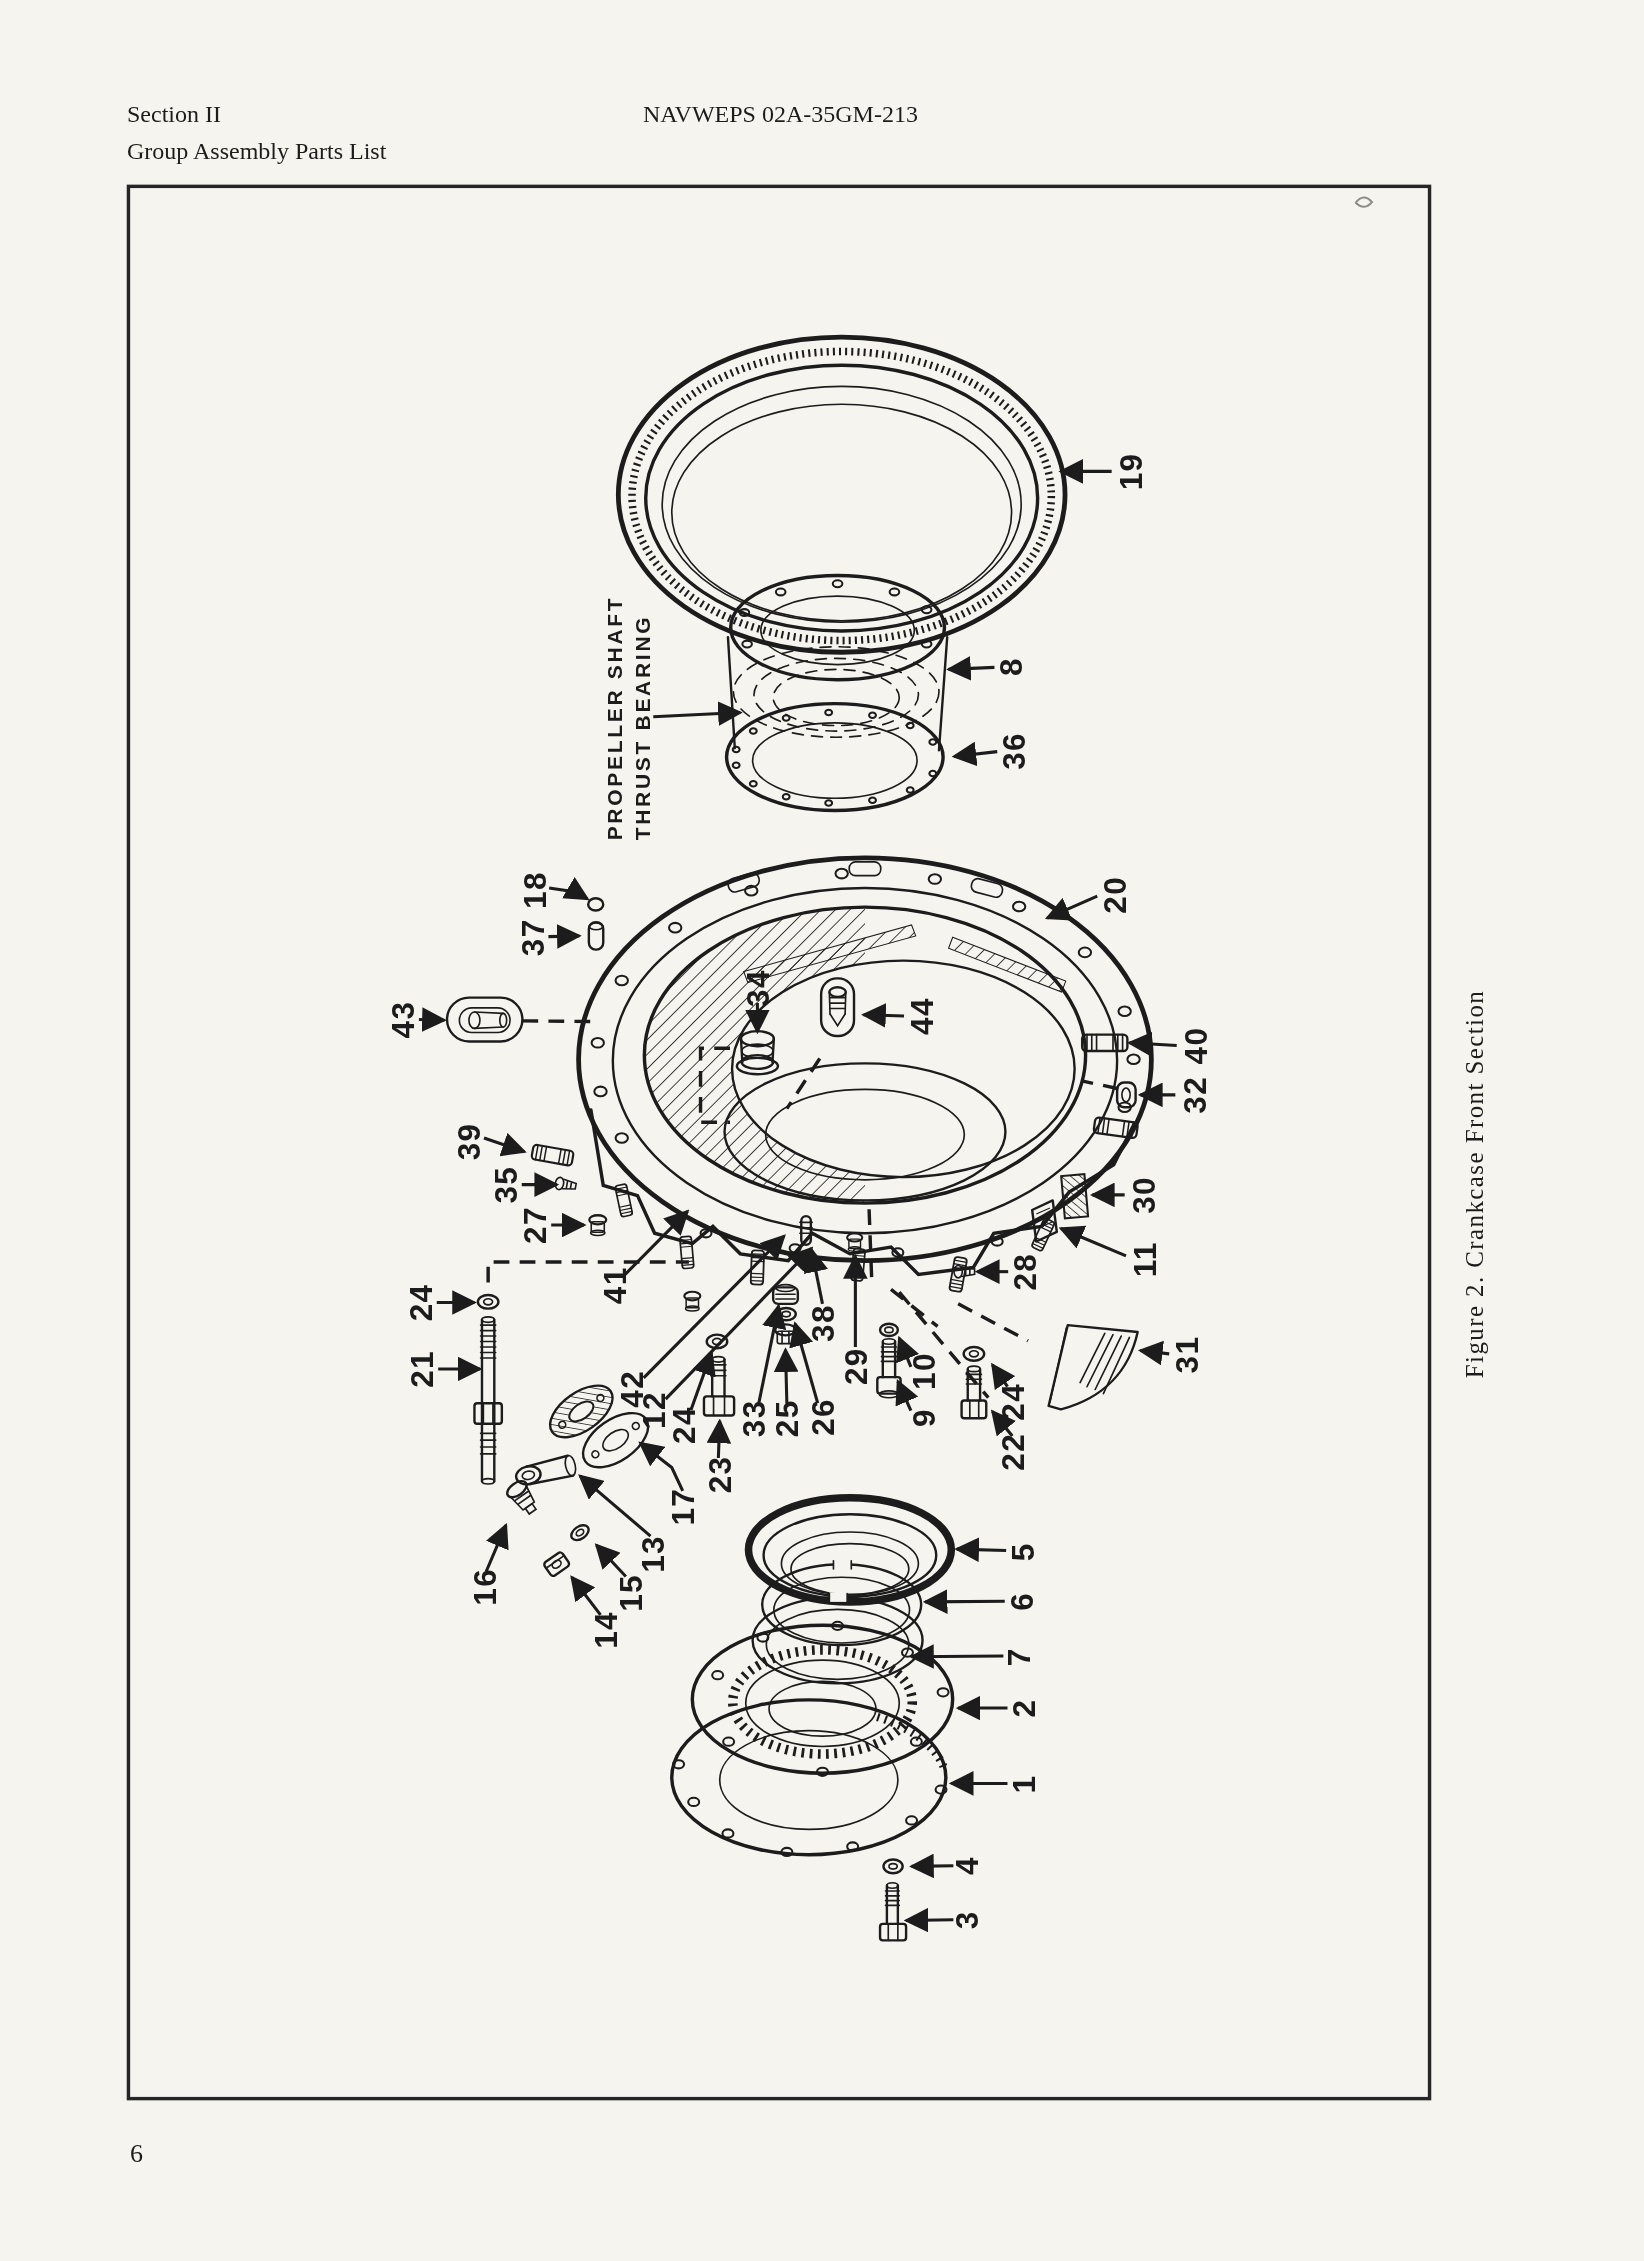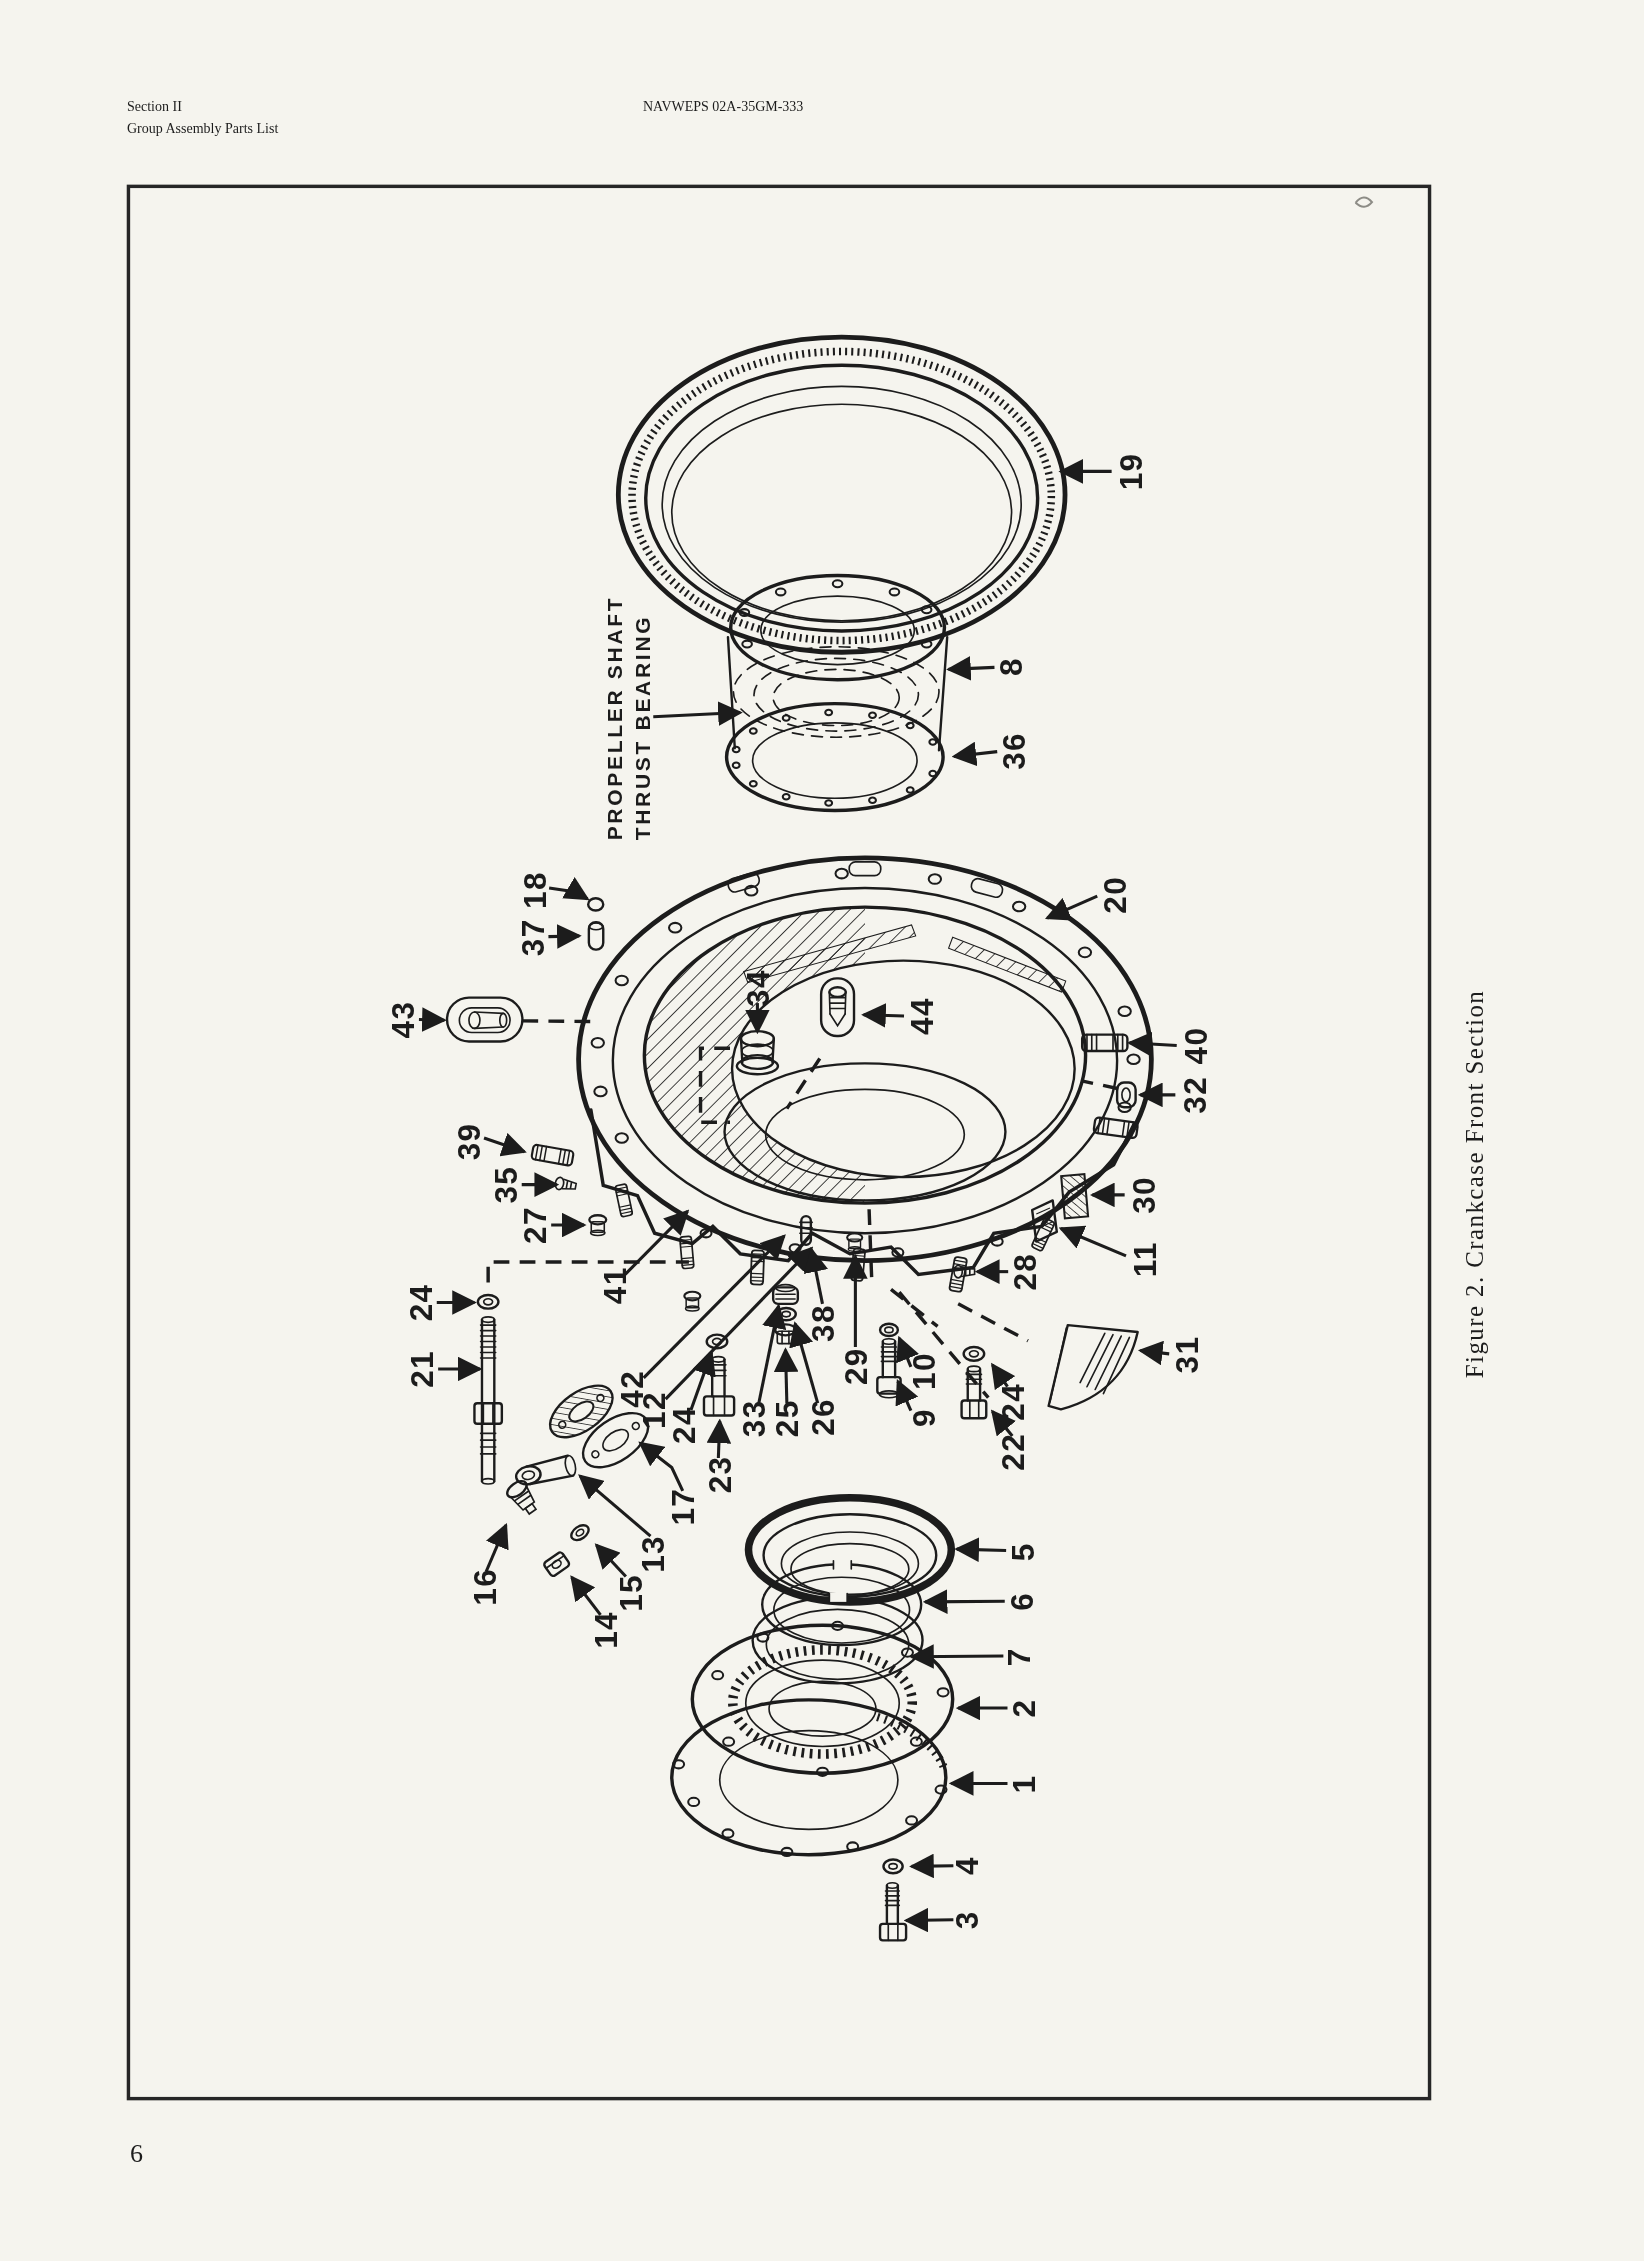"Section II" .hdr { font-size: 14px -> 24px }
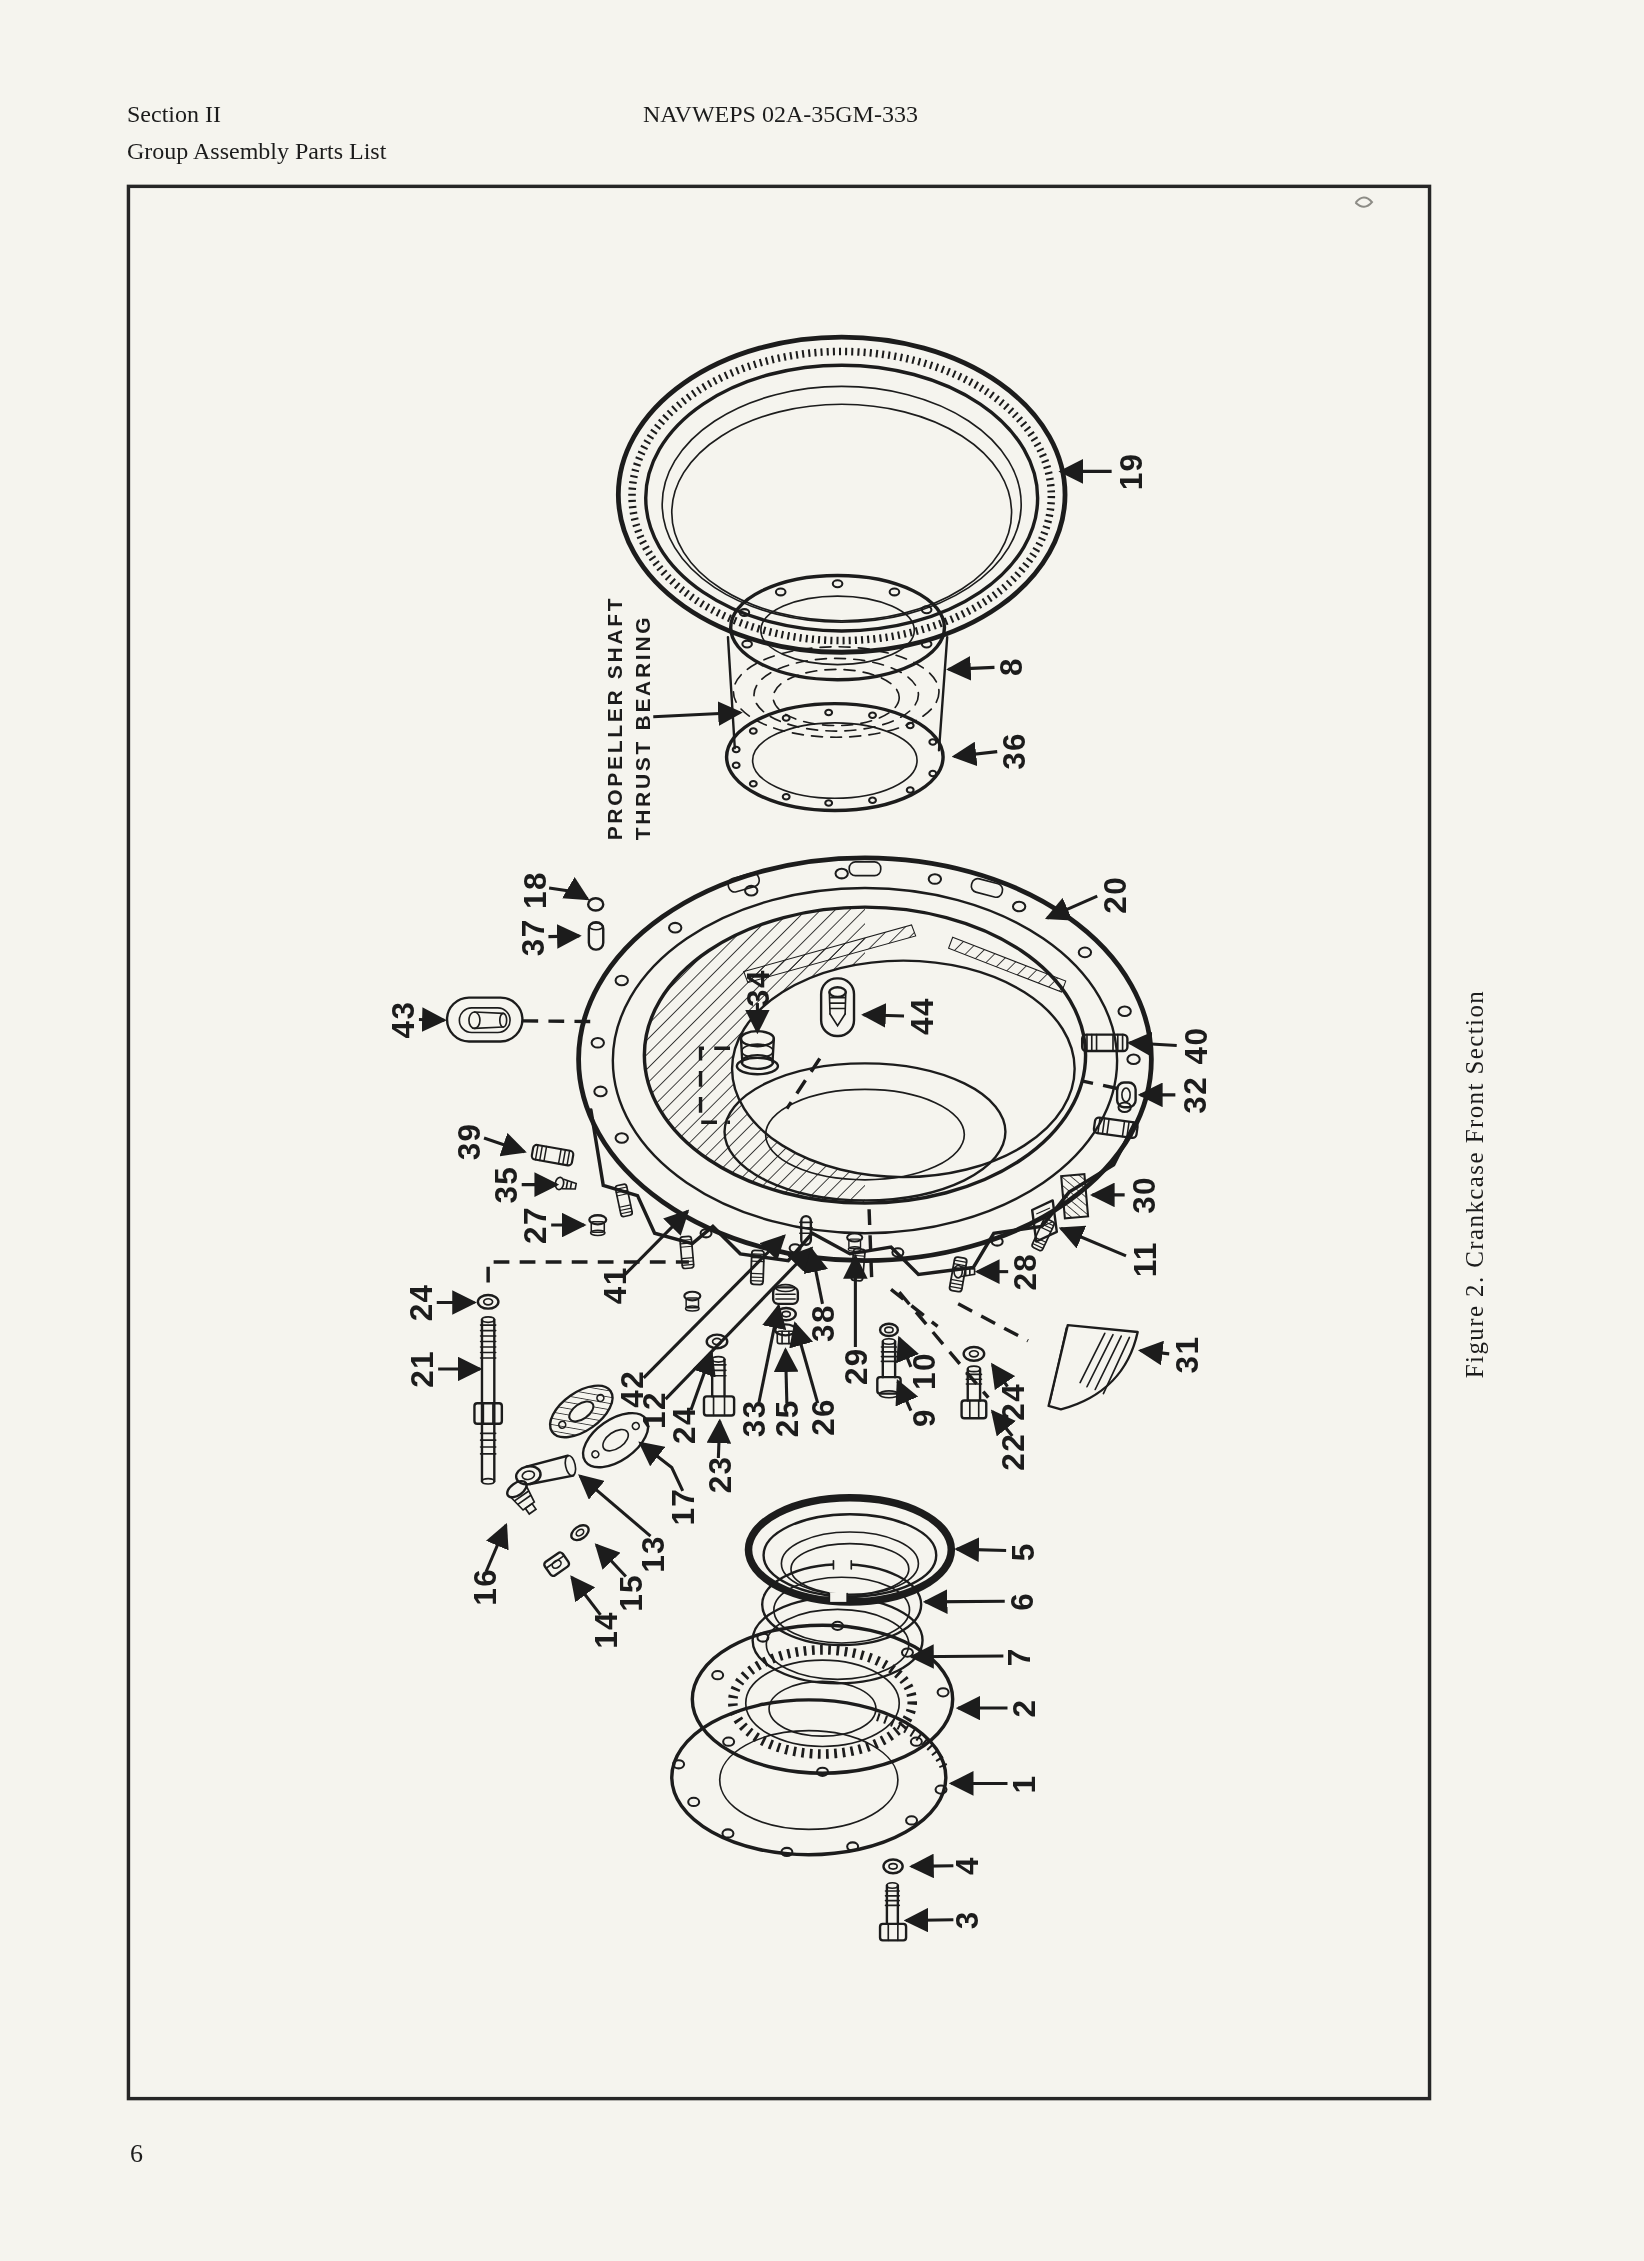"NAVWEPS 02A-35GM-333" div.hdr { text: 02A-35GM-333 -> 02A-35GM-213 }
